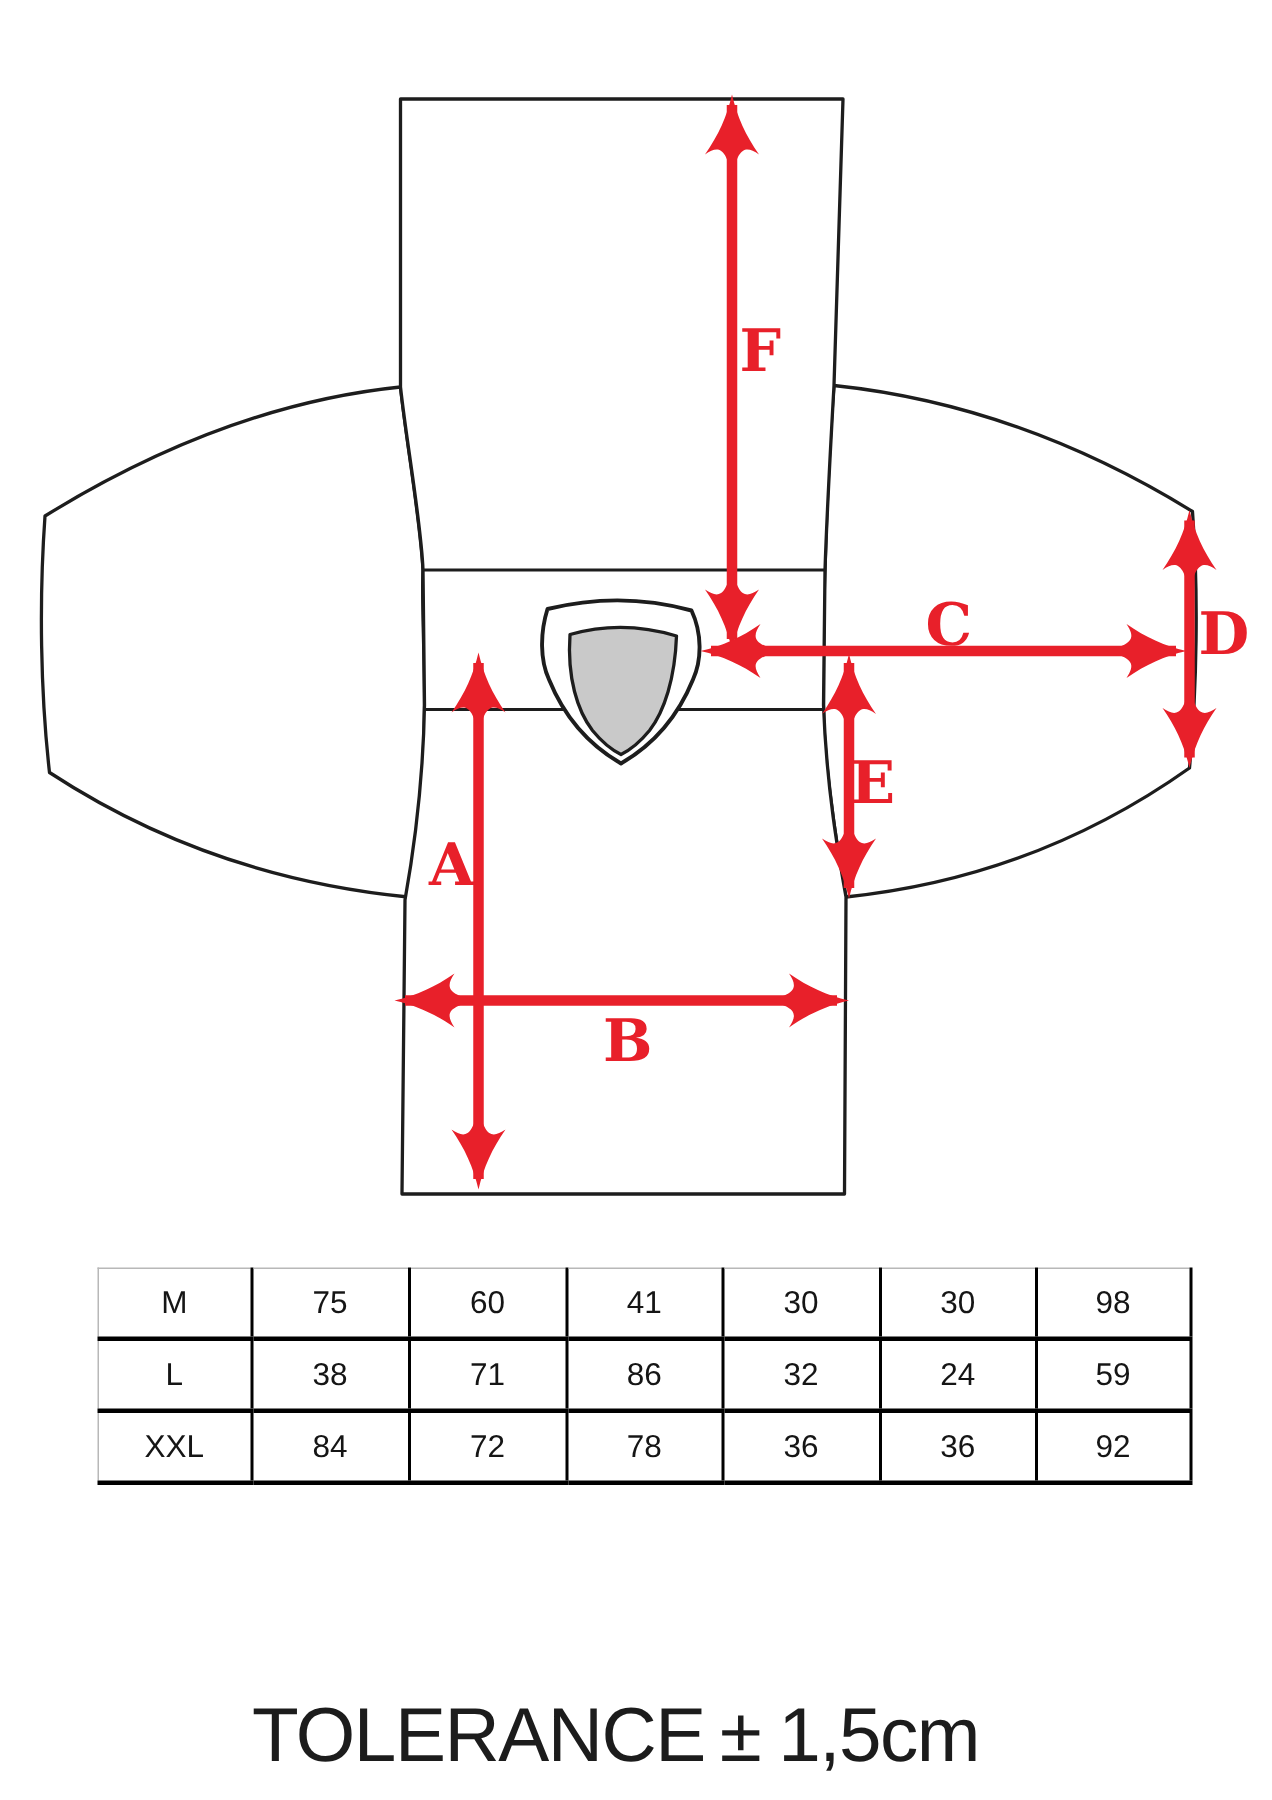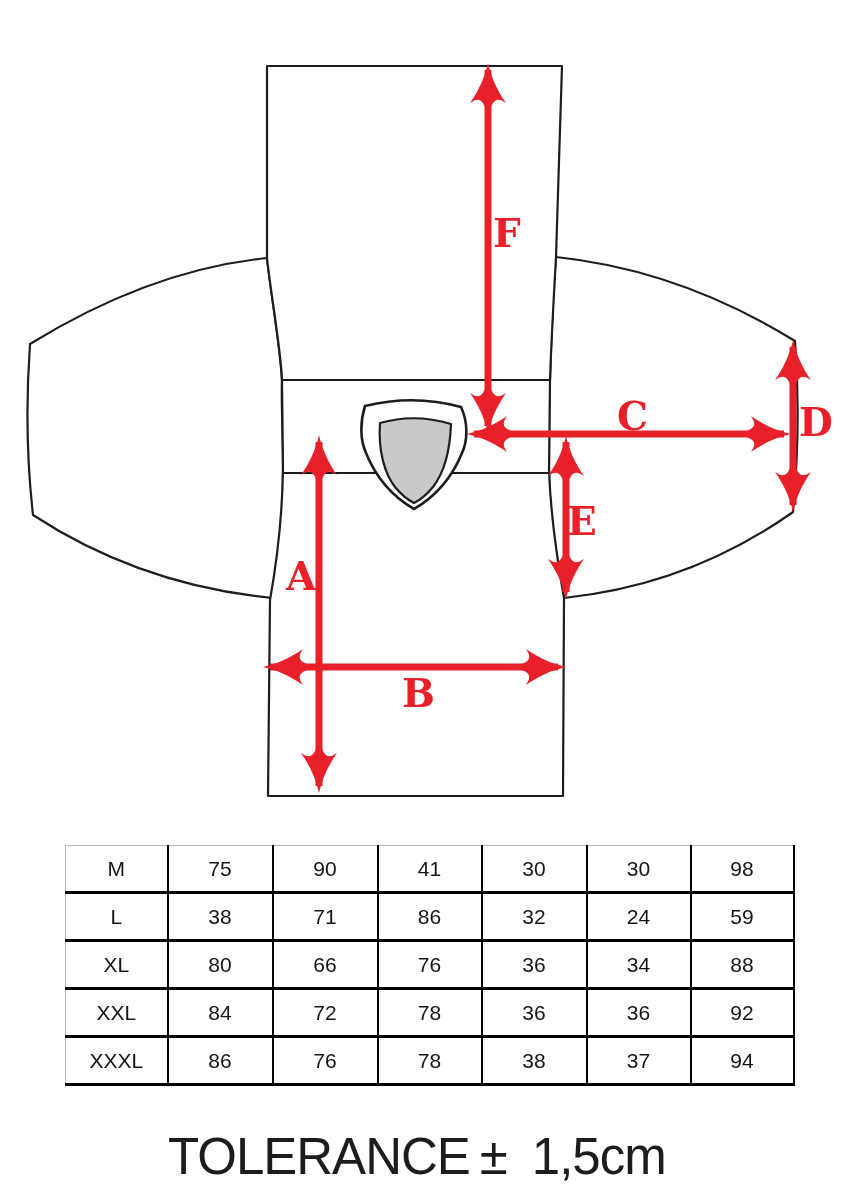"90" td { text: 90 -> 60 }
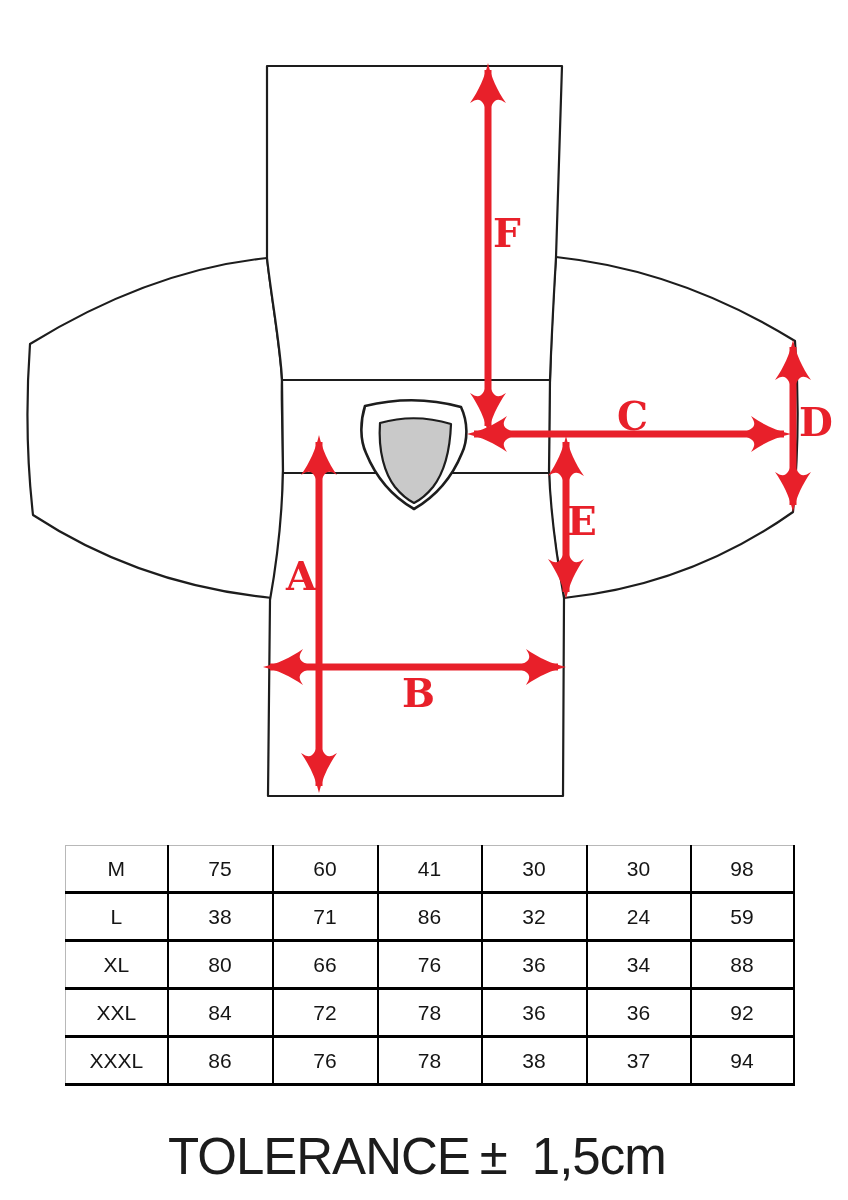"XL" tr { html: <tr> <td>XL</td> <td>80</td> <td>66</td> <td>76</td> <td>36</td> <td>34</td> <td>88</td> </tr> -> none }
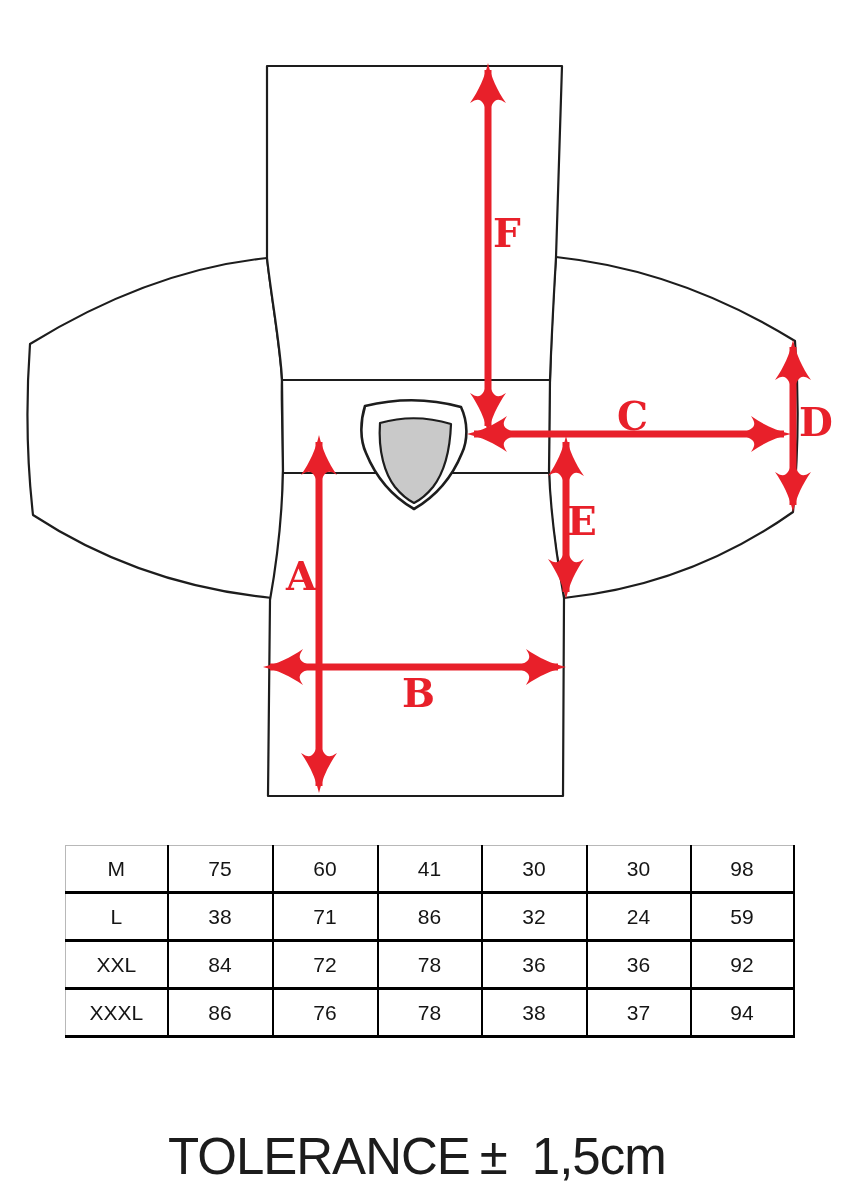"XXXL" tr { html: <tr> <td>XXXL</td> <td>86</td> <td>76</td> <td>78</td> <td>38</td> <td>37</td> <td>94</td> </tr> -> none }
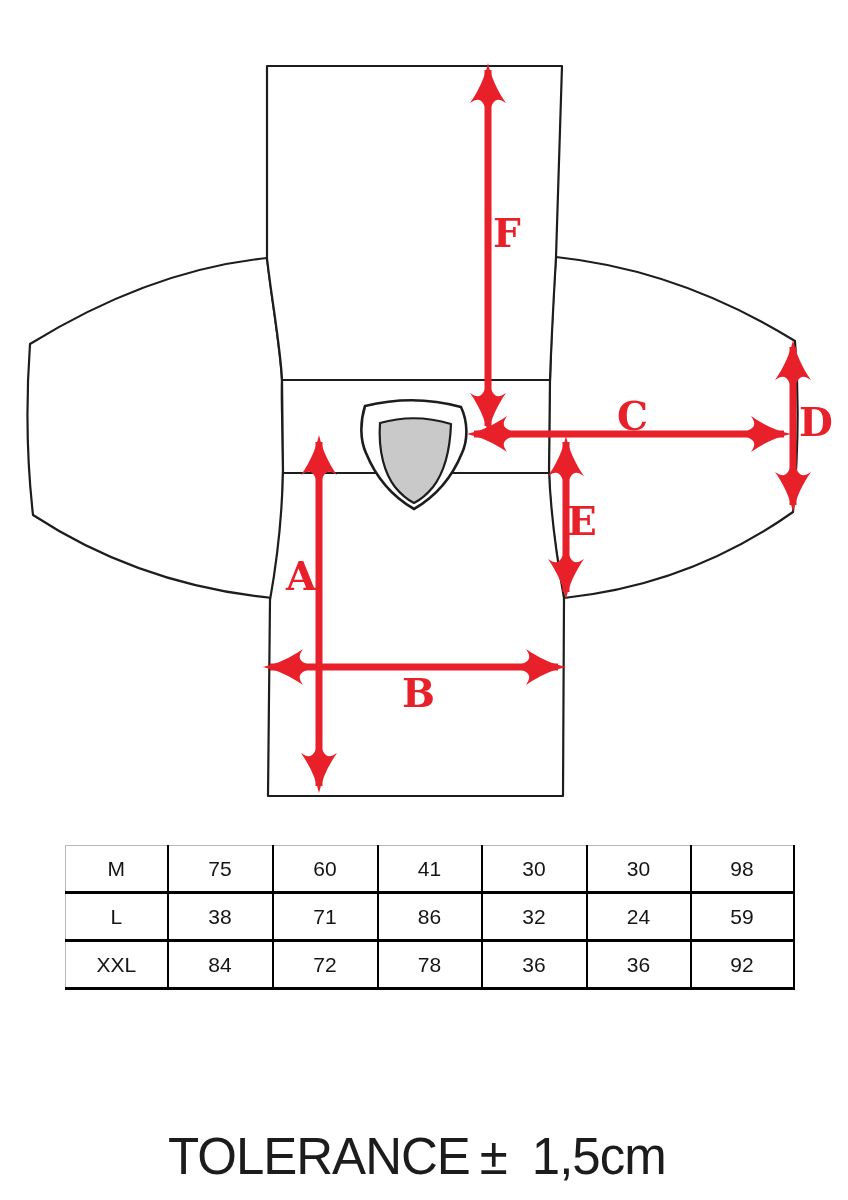"1,5cm" .tolerance .value { margin-left: 25px -> 12px }
